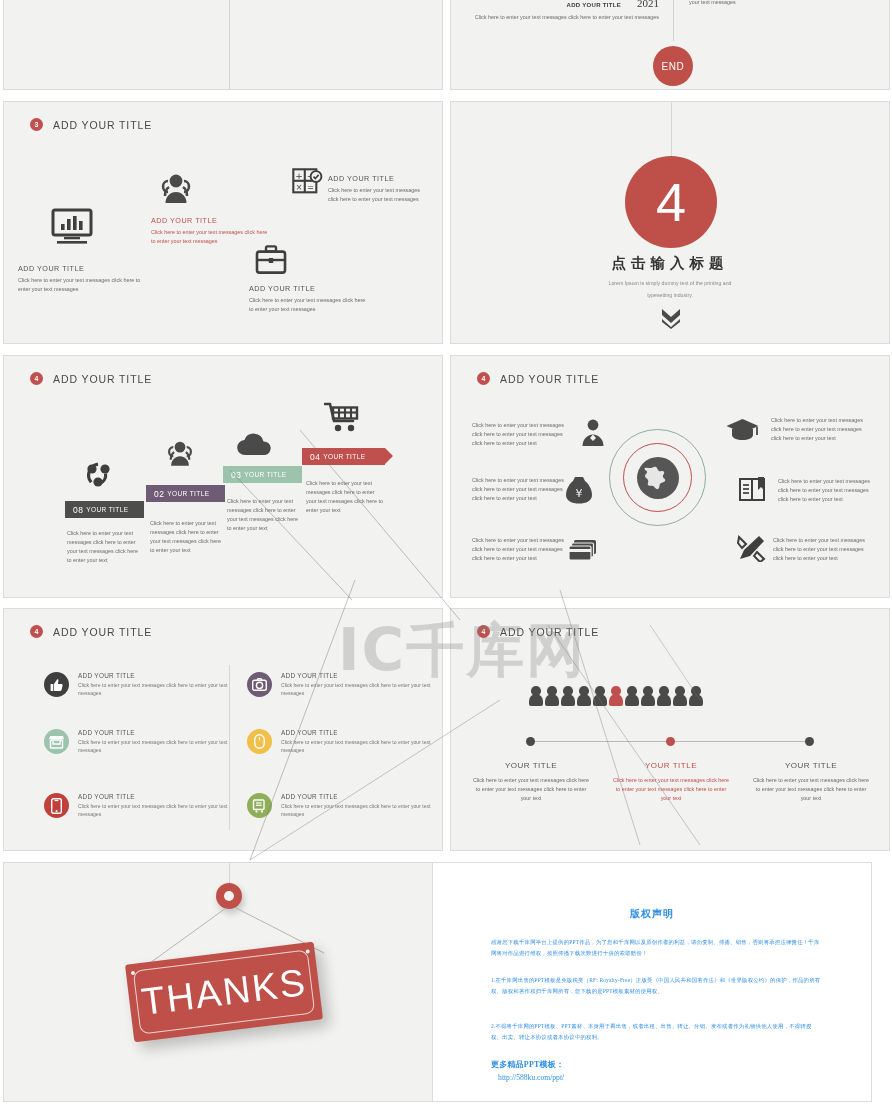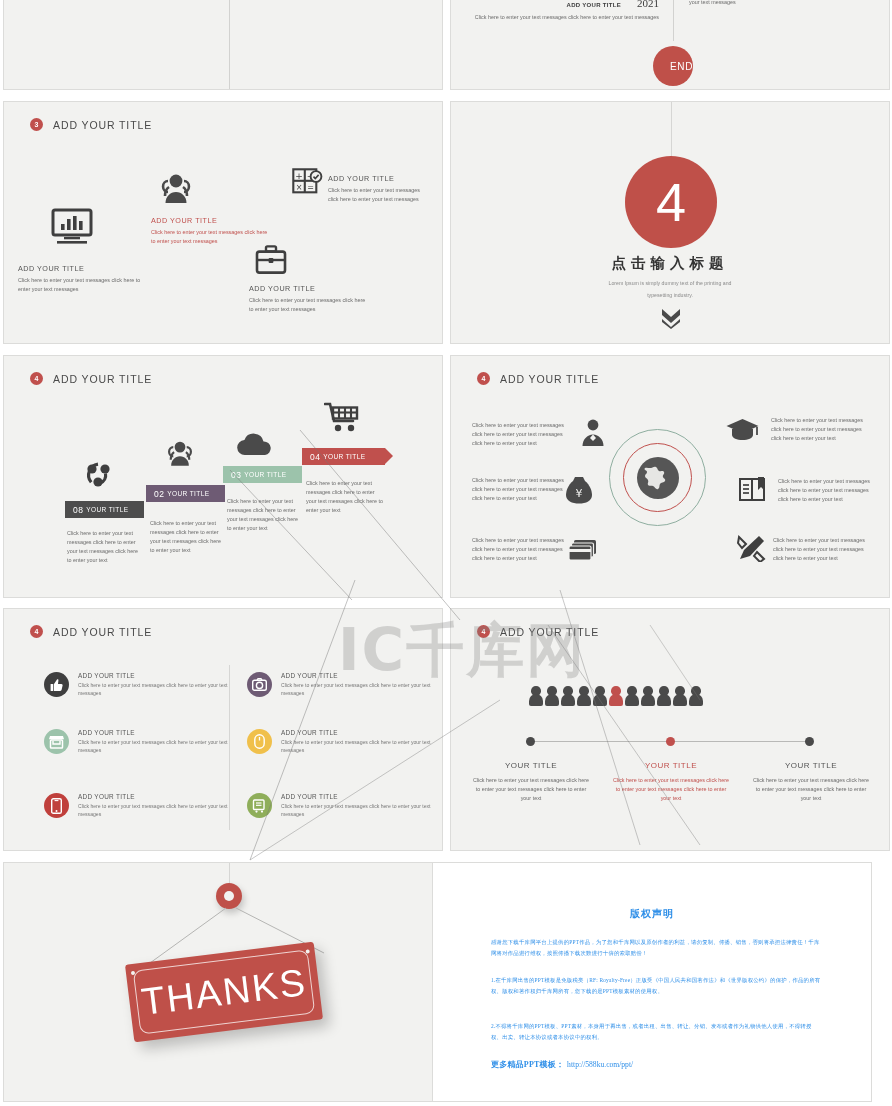"END" .end-circle { justify-content: flex-end -> center }
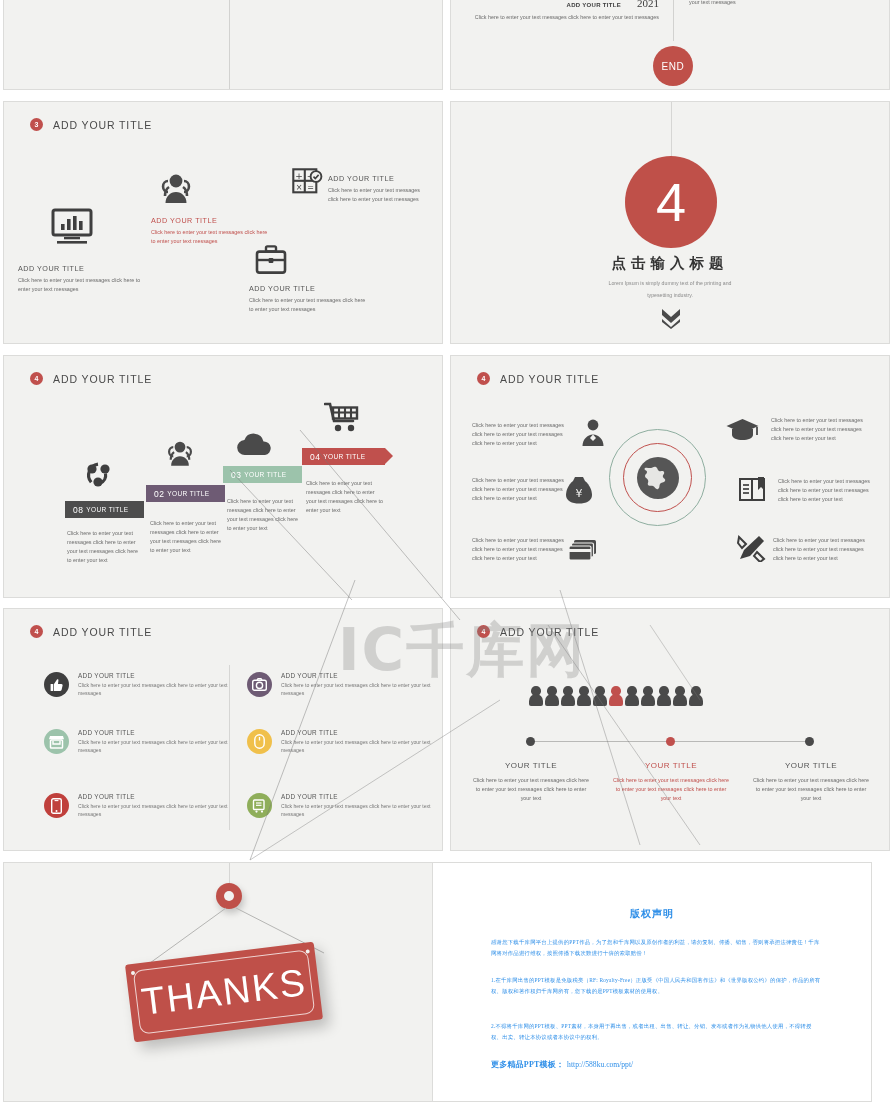"更多精品PPT模板：" div.cp { align-items: center -> flex-end; flex-direction: none -> column }
